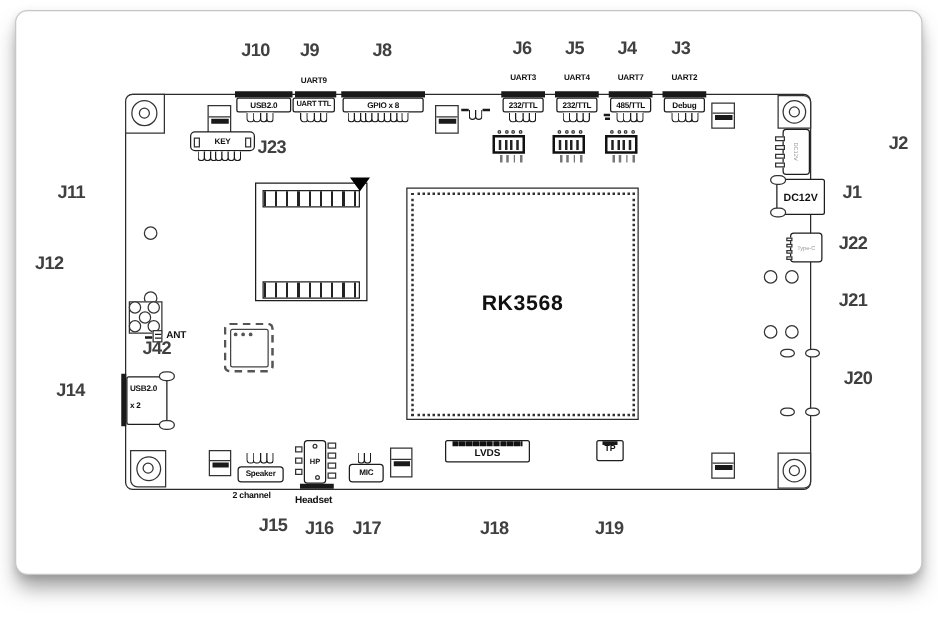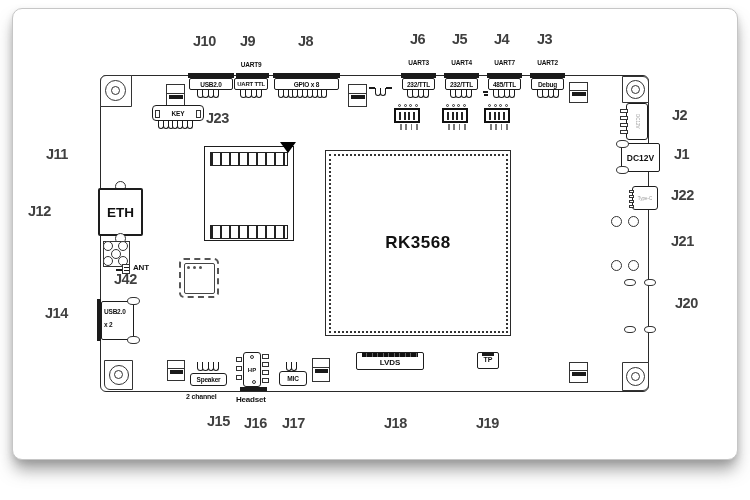"J2" div.blb { left: 672px -> 711px }
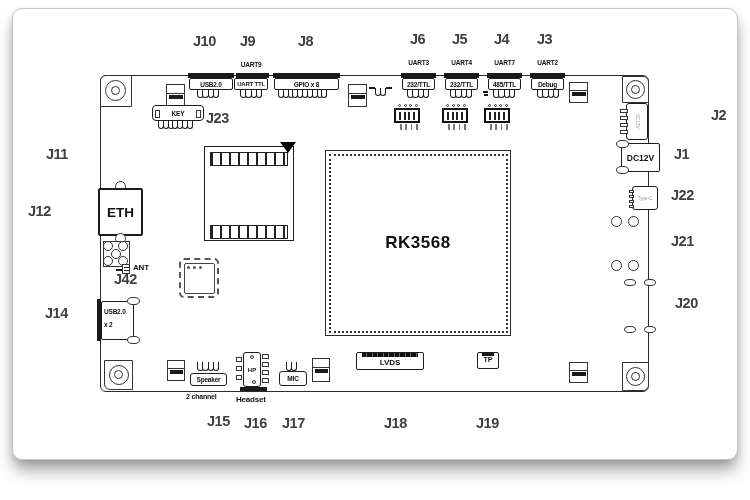"ETH" div.bx { html: <div> <span>ETH</span> </div> -> none }
